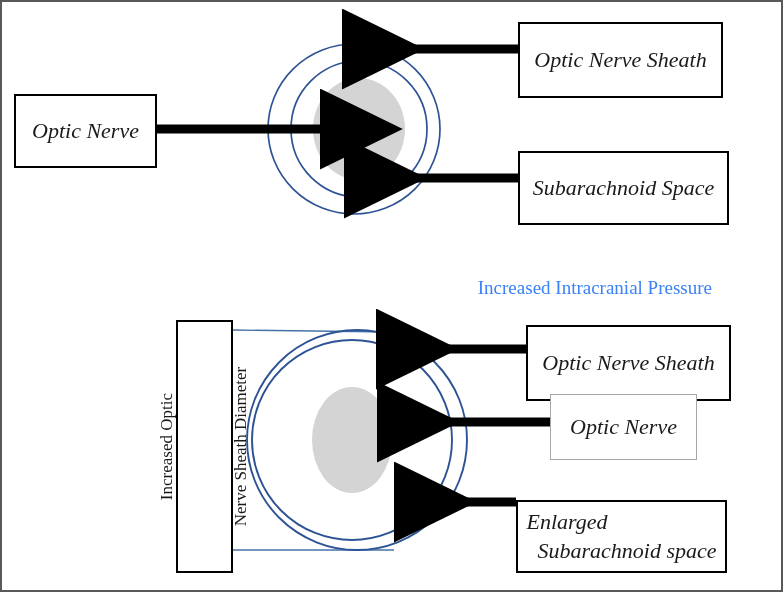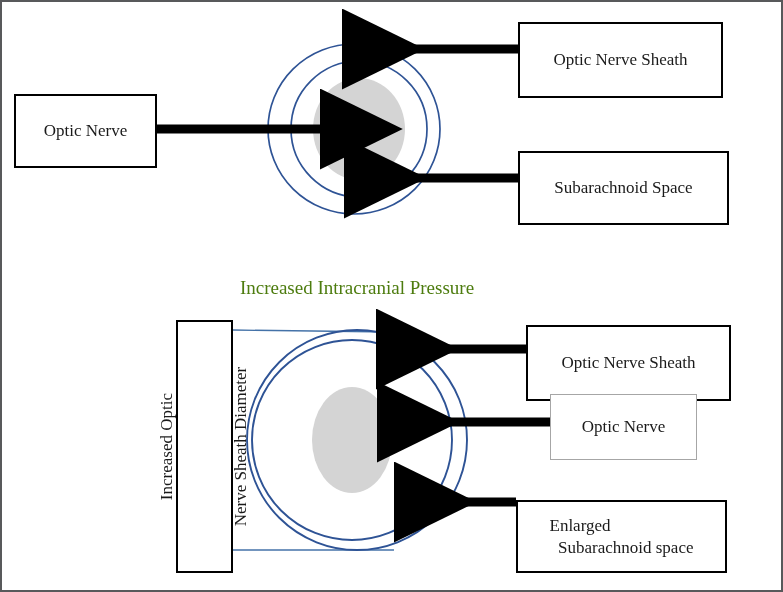"Optic Nerve Sheath" .label-box .txt { font-size: 17px -> 22px; font-style: none -> italic }
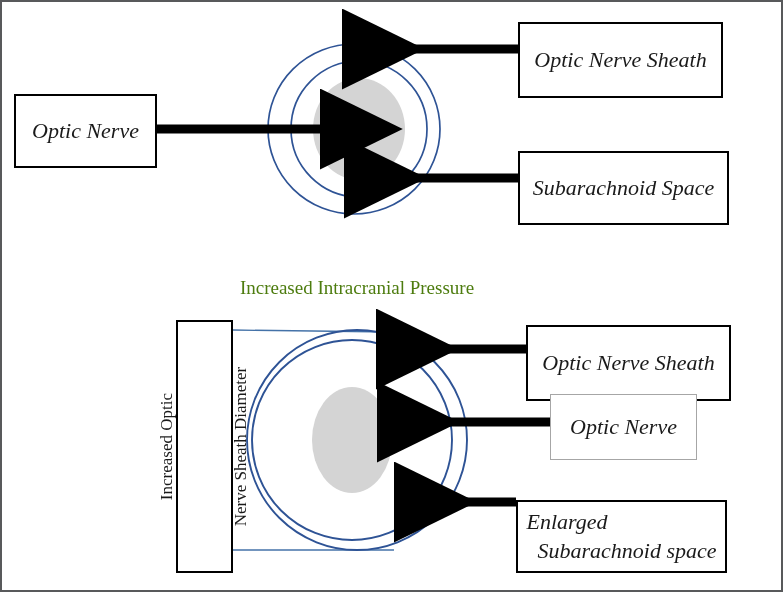"Increased Intracranial Pressure" #title-iicp { color: #4d7c0f -> #3b82f6; text-align: center -> right }
